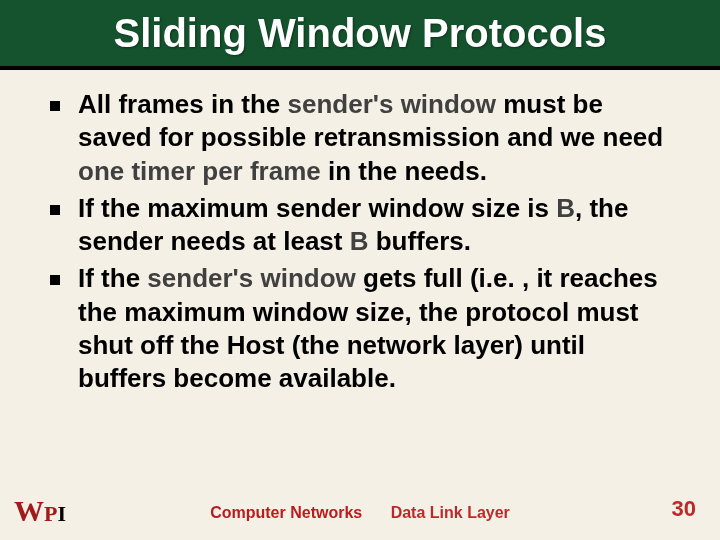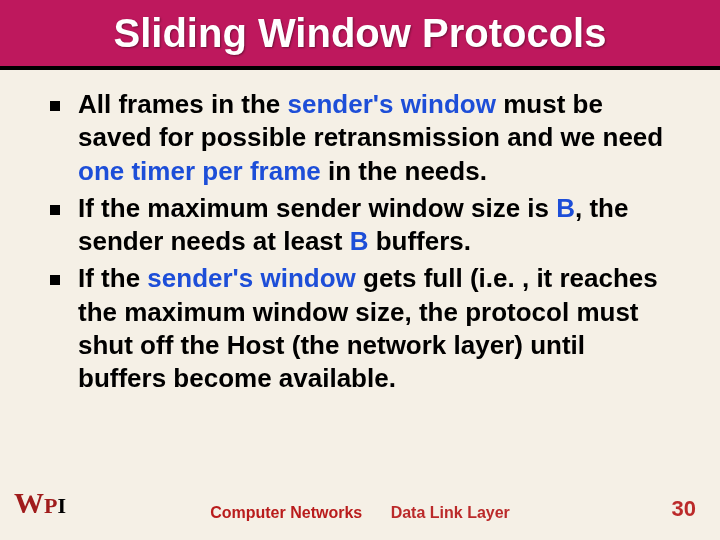"Sliding Window Protocols" .title-bar { background: #be185d -> #14532d }
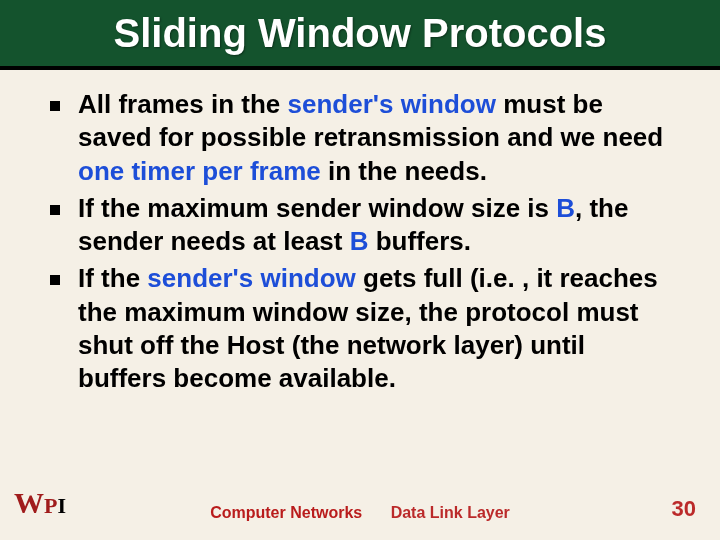"sender's window" .red { color: #1d4ed8 -> #404040 }
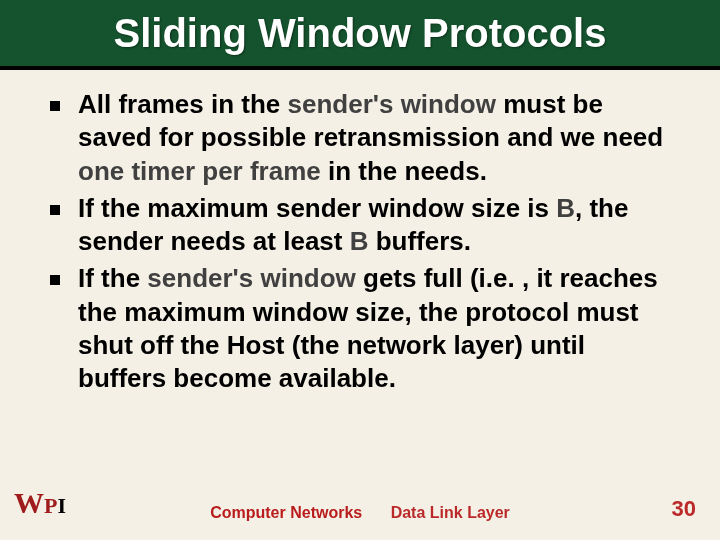"WPI" .logo { bottom: 8px -> 0 }
